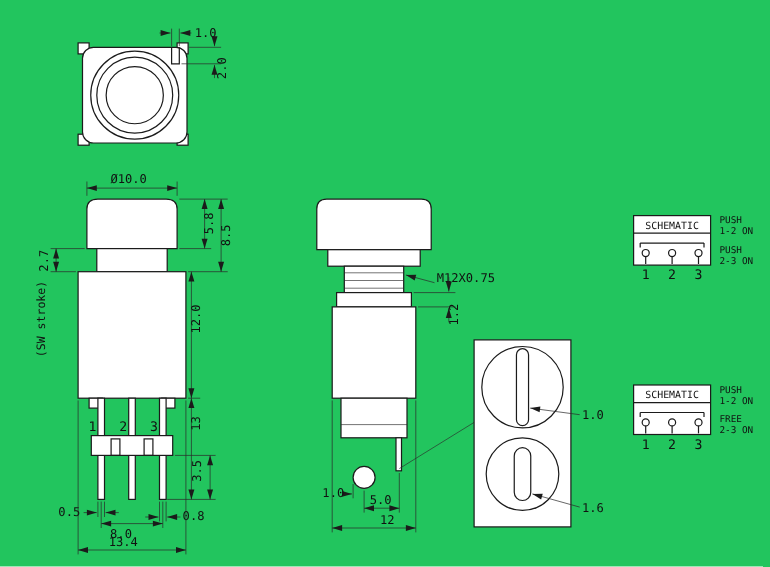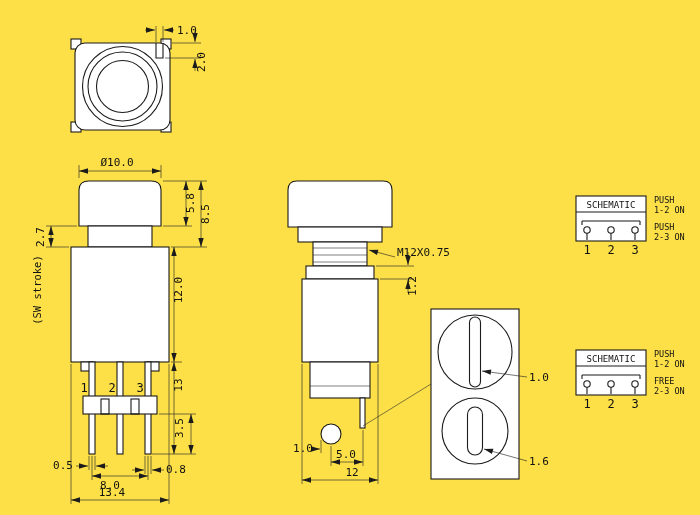"1.0" .canvas { background: #fde047 -> #22c55e }
